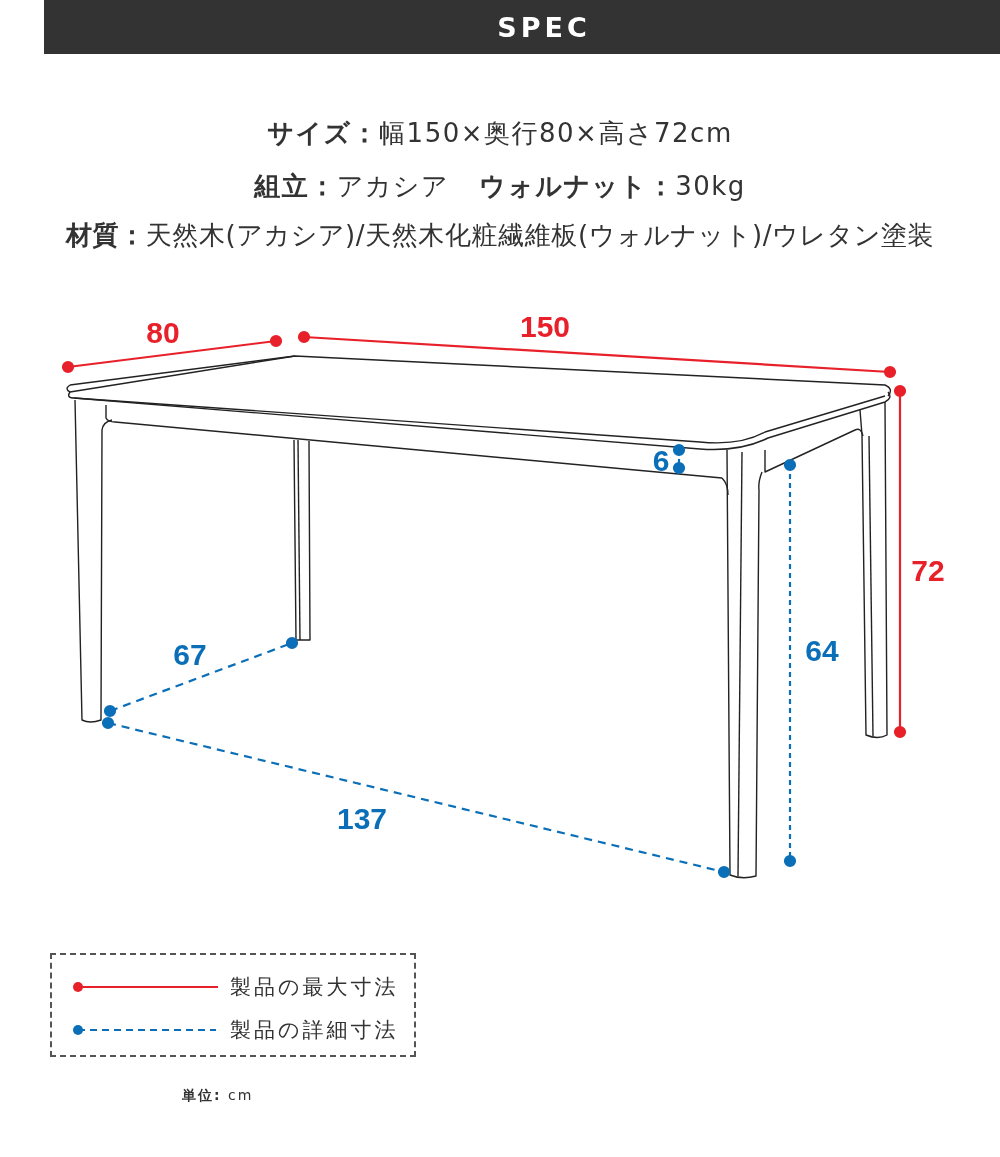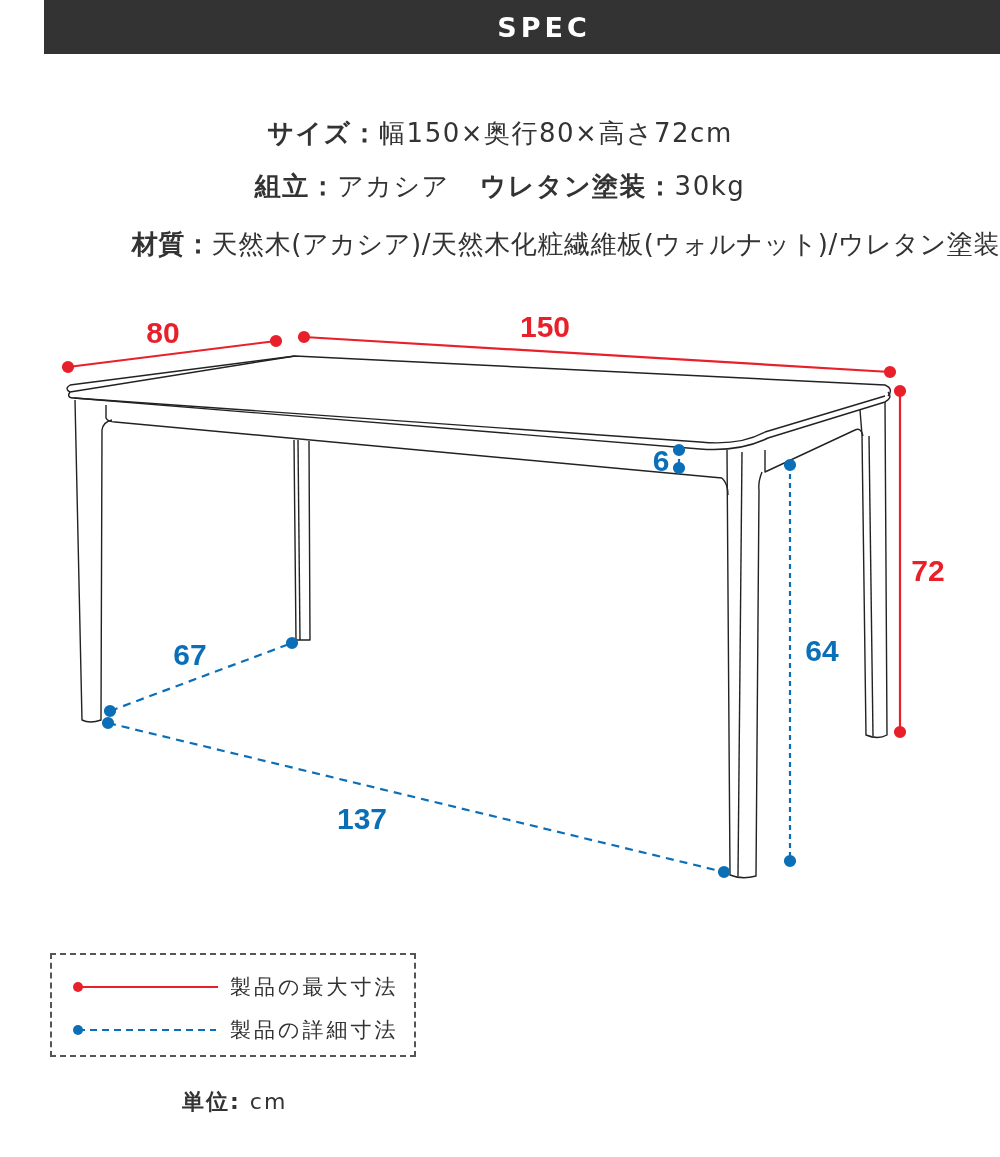"ウレタン塗装：" b { text: レタン塗装 -> ォルナット }
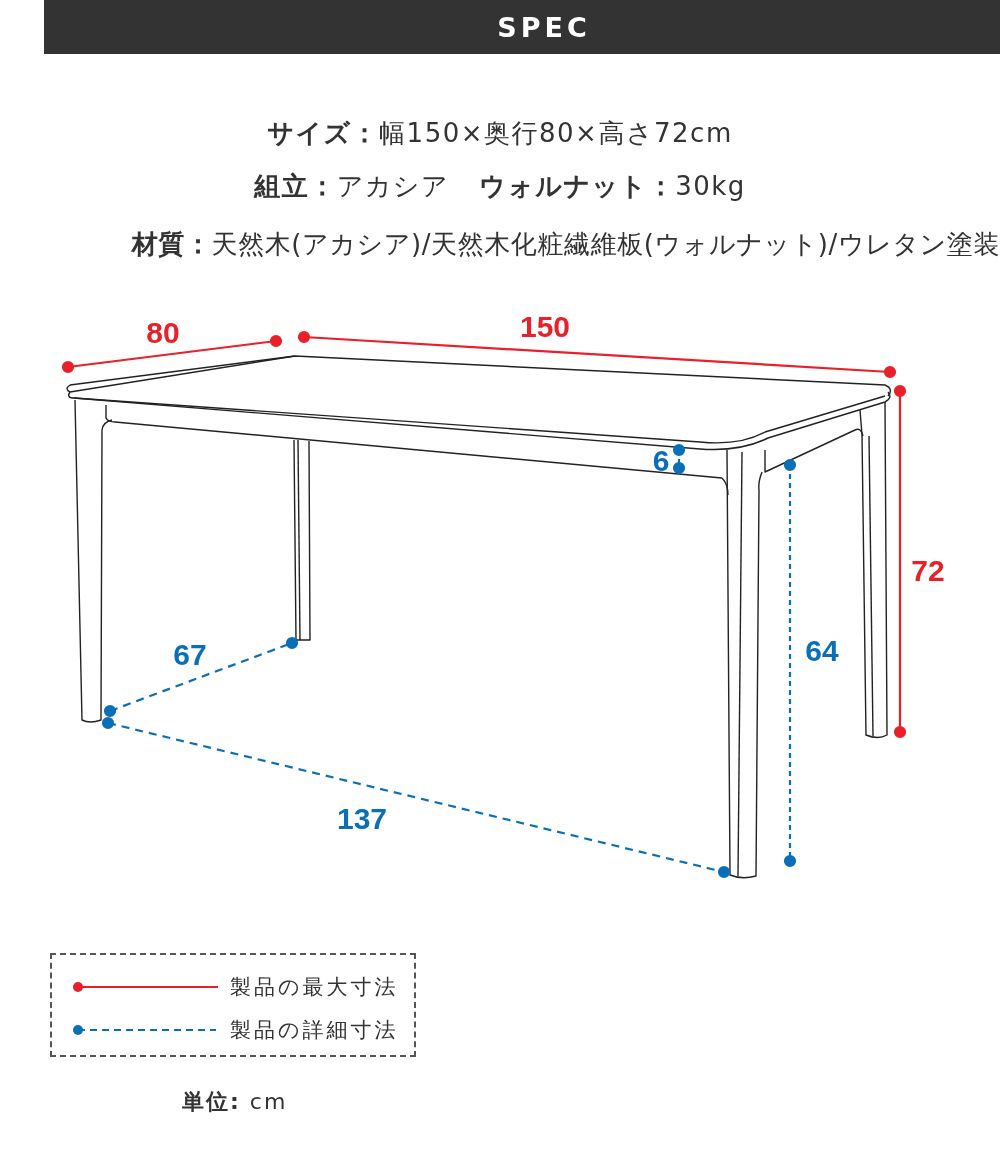"材質：天然木(アカシア)/天然木化粧繊維板(ウォルナット)/ウレタン塗装" div.spec-line { text-align: right -> none; top: 227px -> 218px }
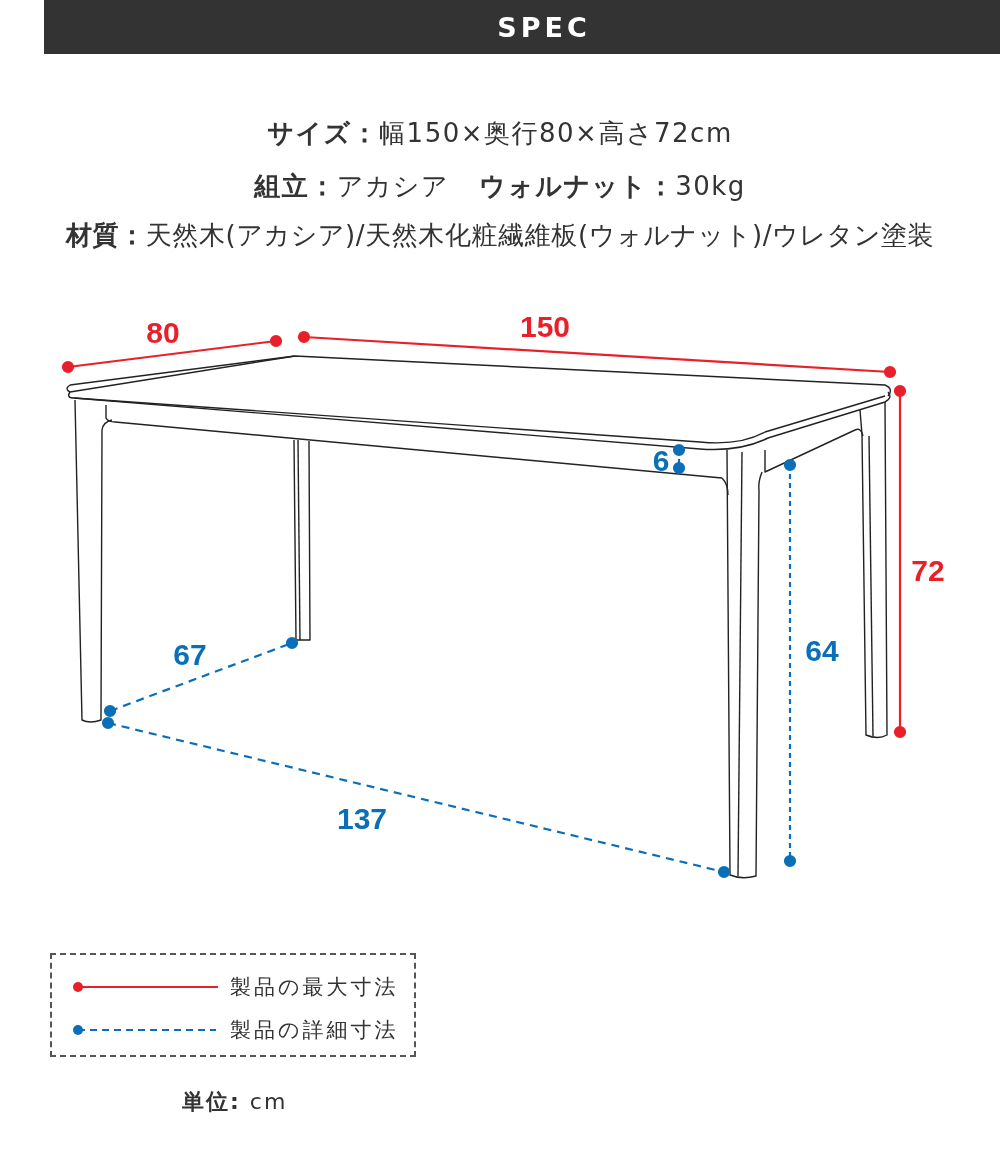"単位: cm" .unit { font-size: 22px -> 14px }
